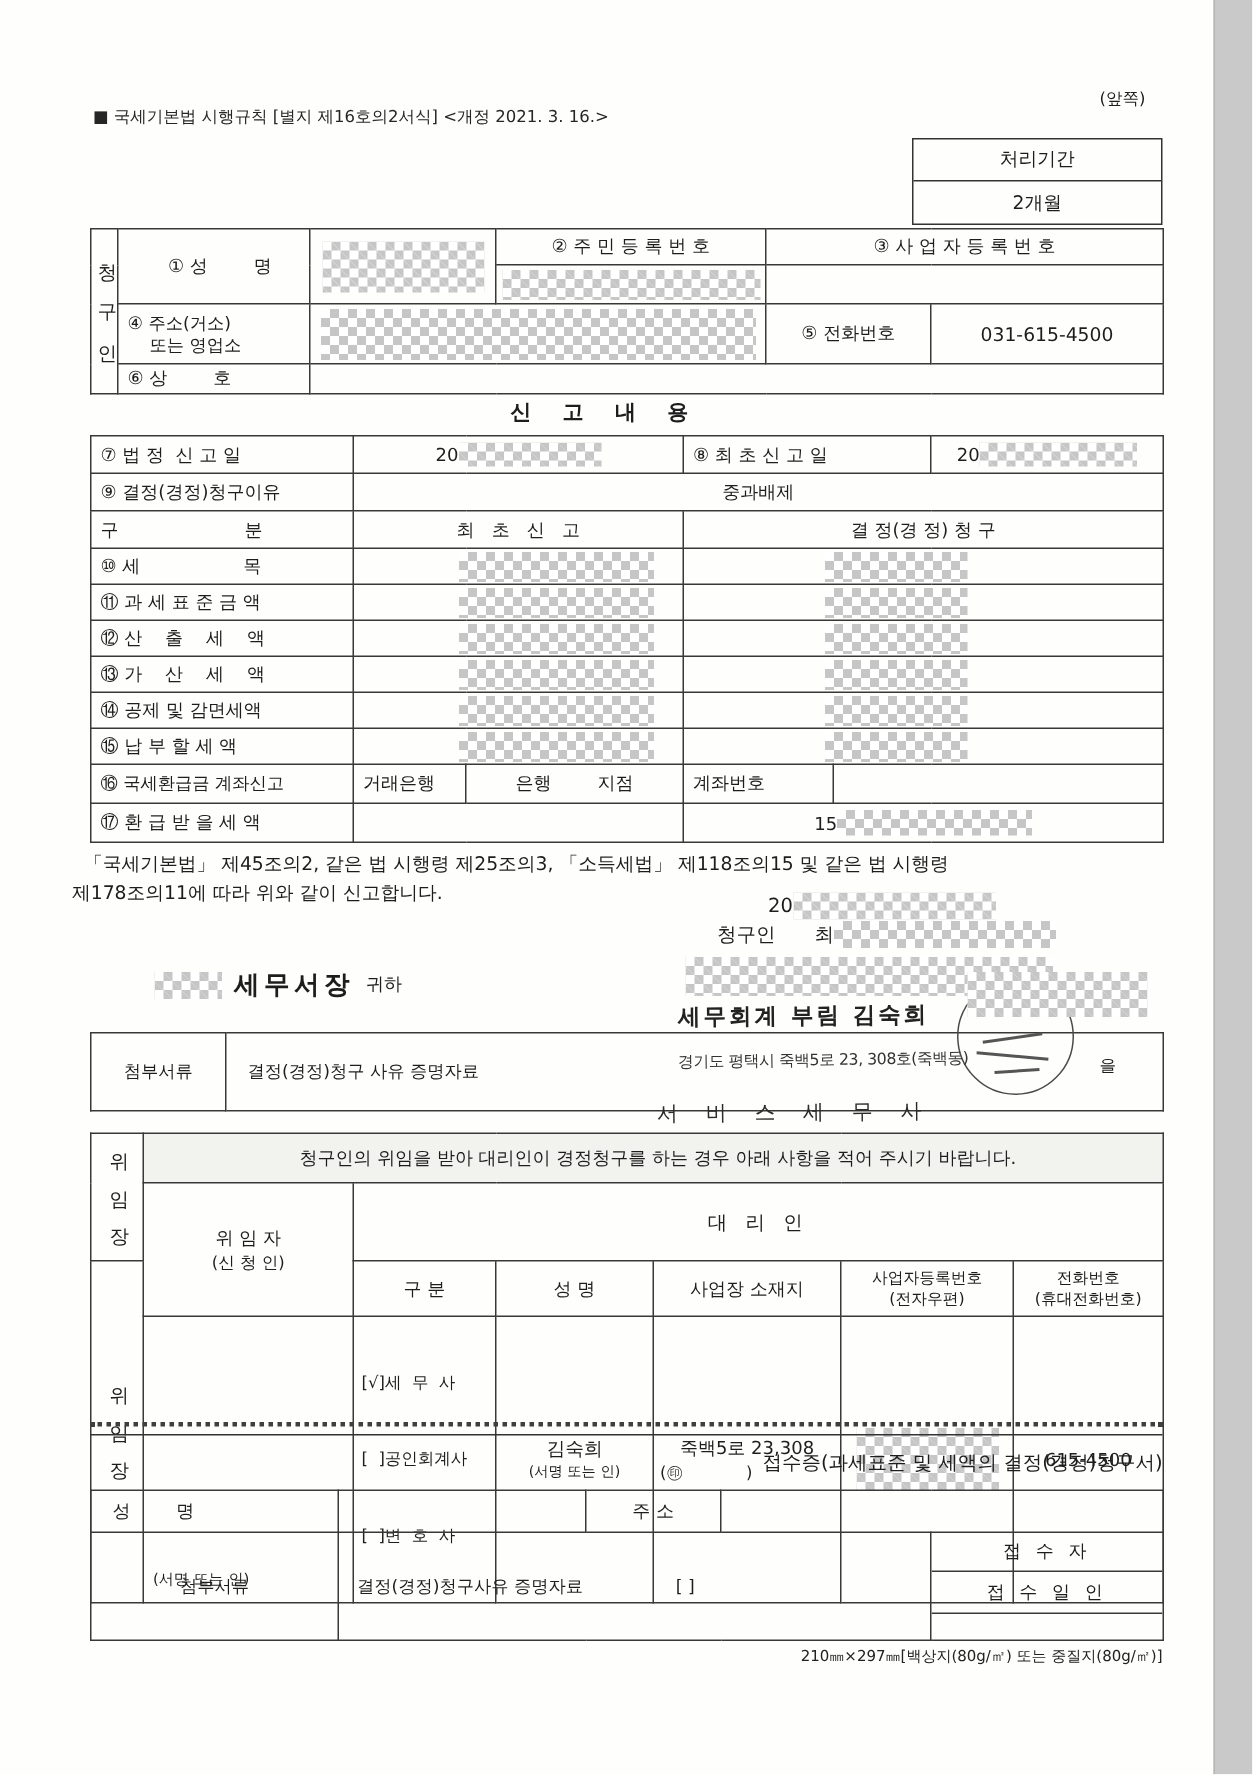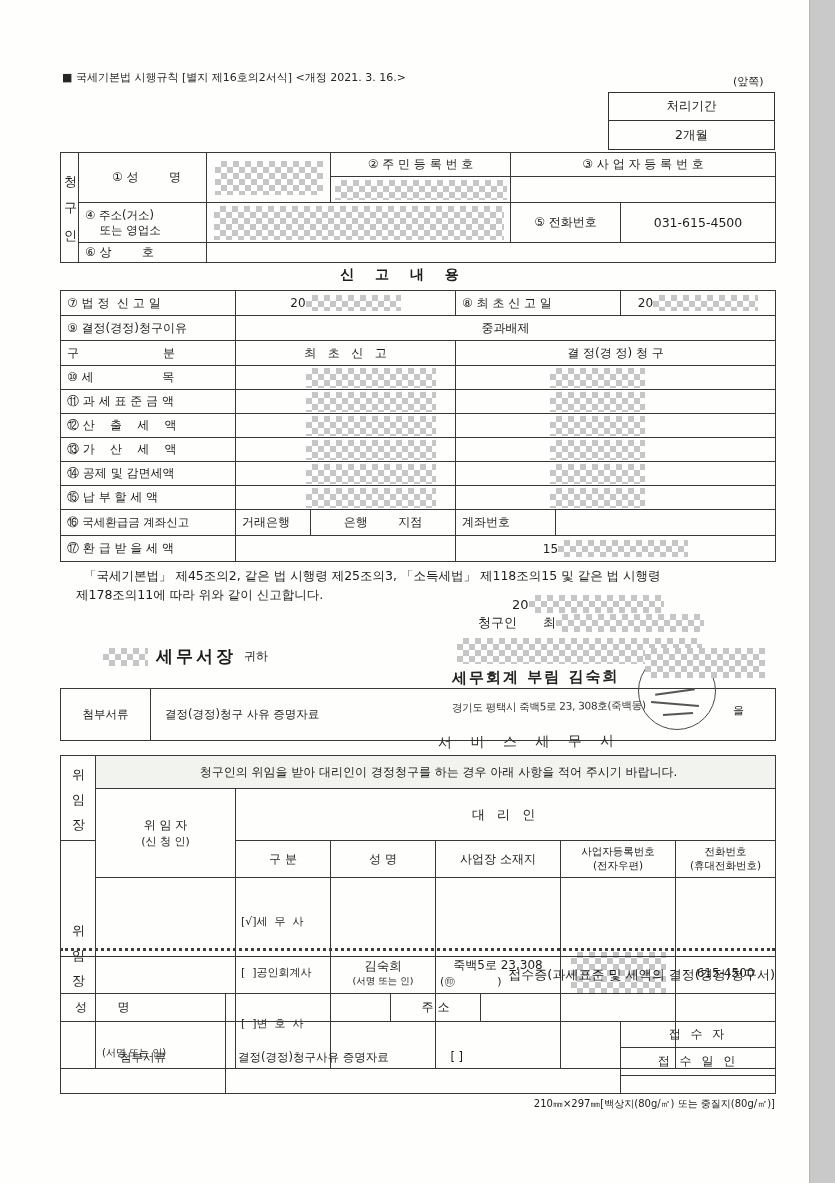"(앞쪽)" div.abs { top: 74px -> 58px }
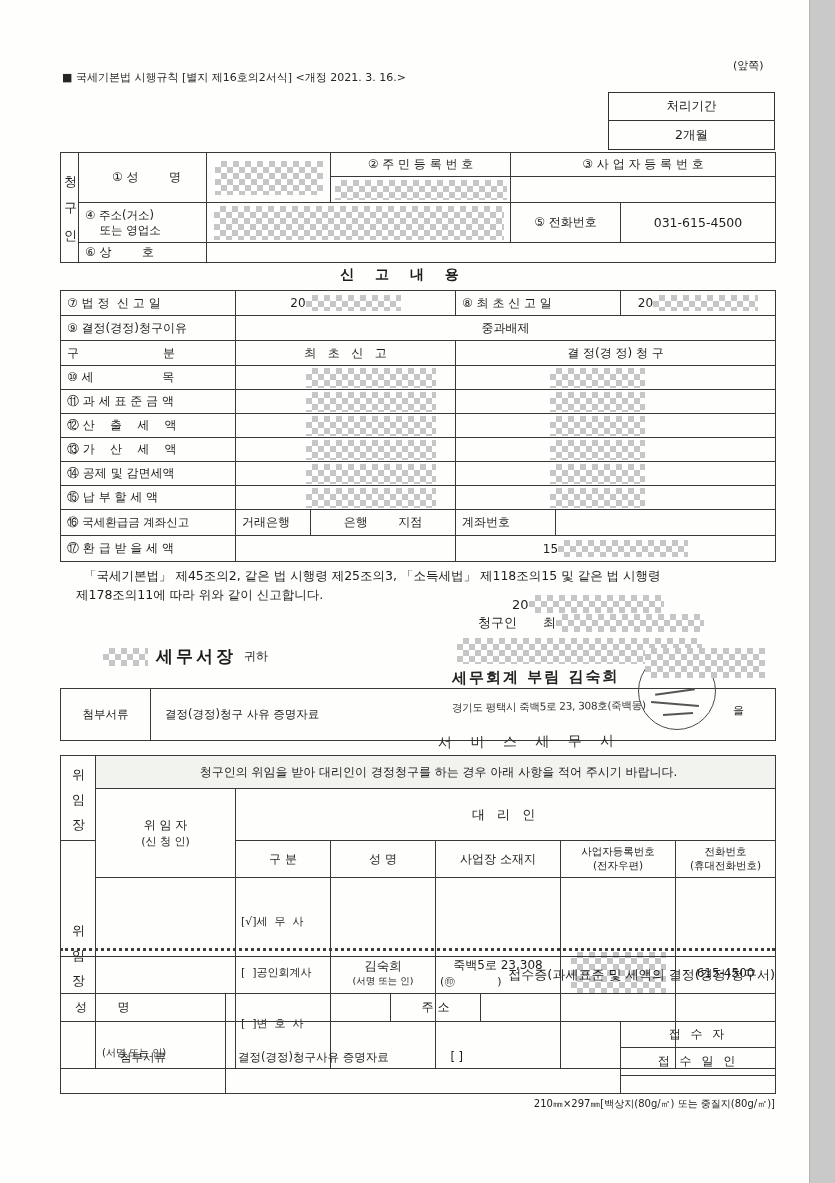"「국세기본법」 제45조의2, 같은 법 시행령" div.abs { left: 76px -> 48px }
